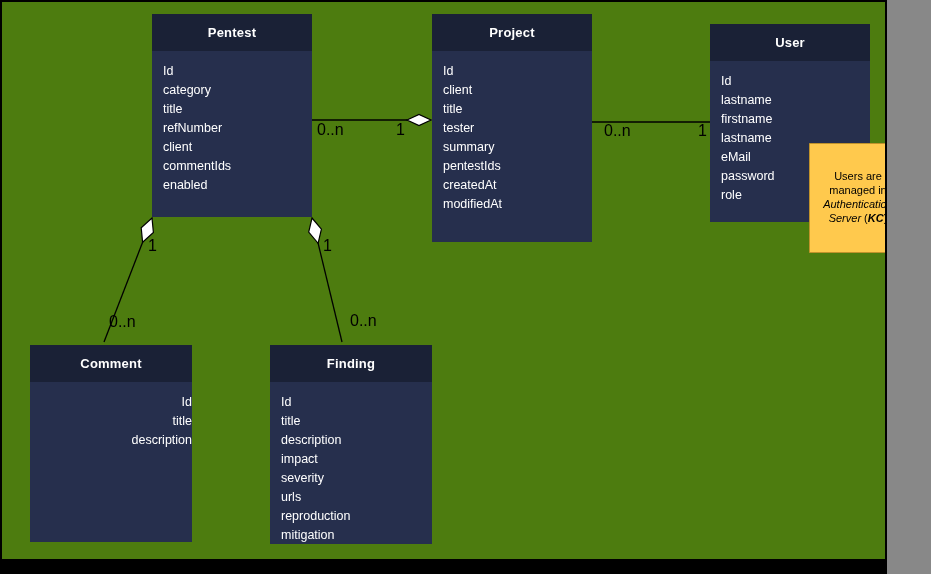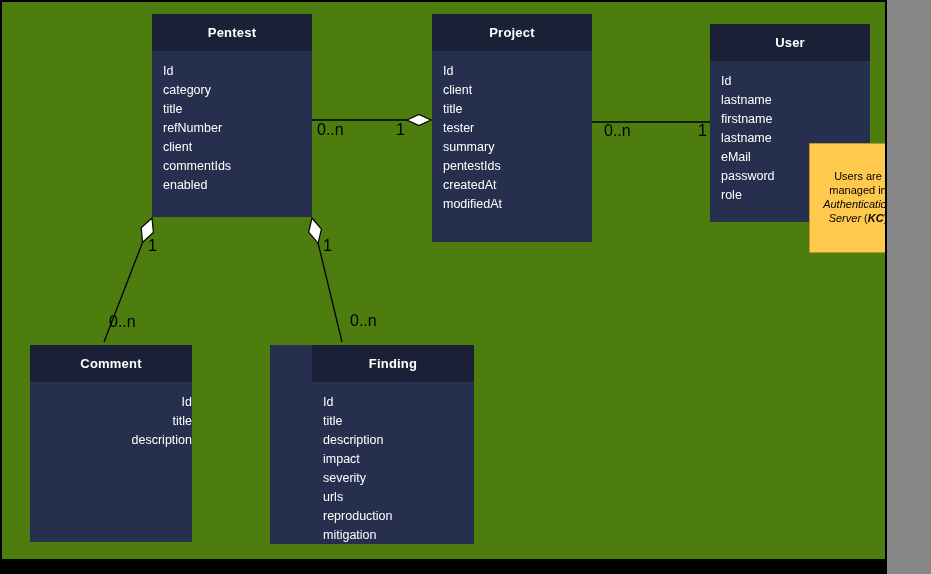"Finding" #e-finding { padding-left: 42px -> none }
